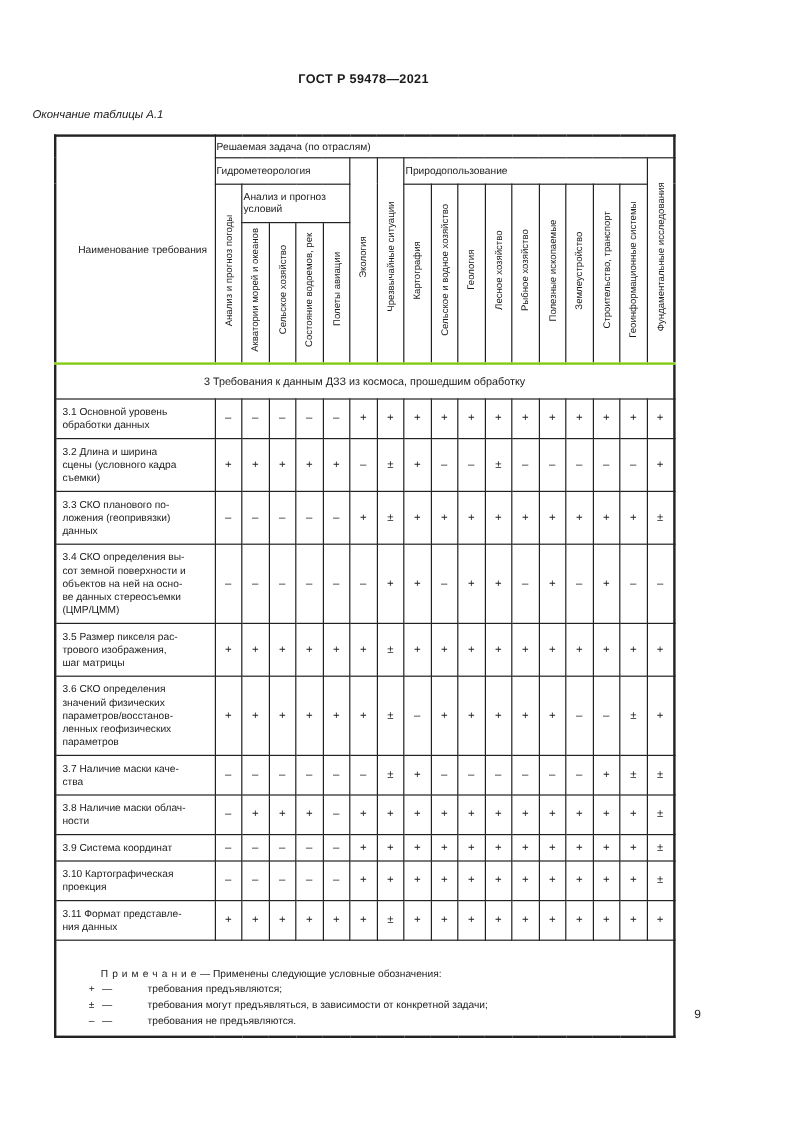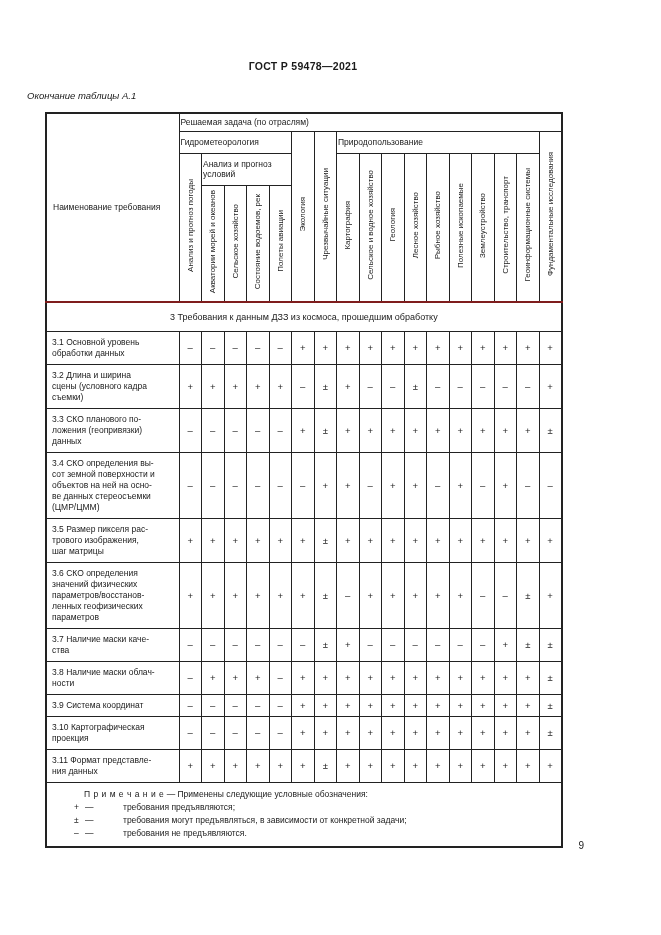"Наименование требования" td.corner { text-align: left -> right }
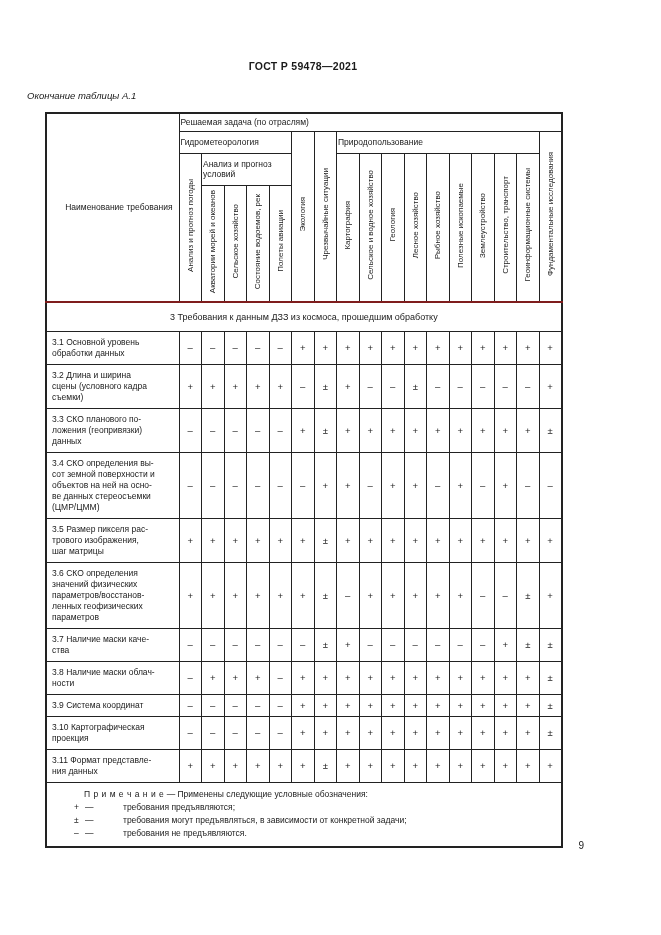"3 Требования к данным ДЗЗ" tr.section td { border-top: 2px solid #7f1d1d -> 2px solid #84cc16 }
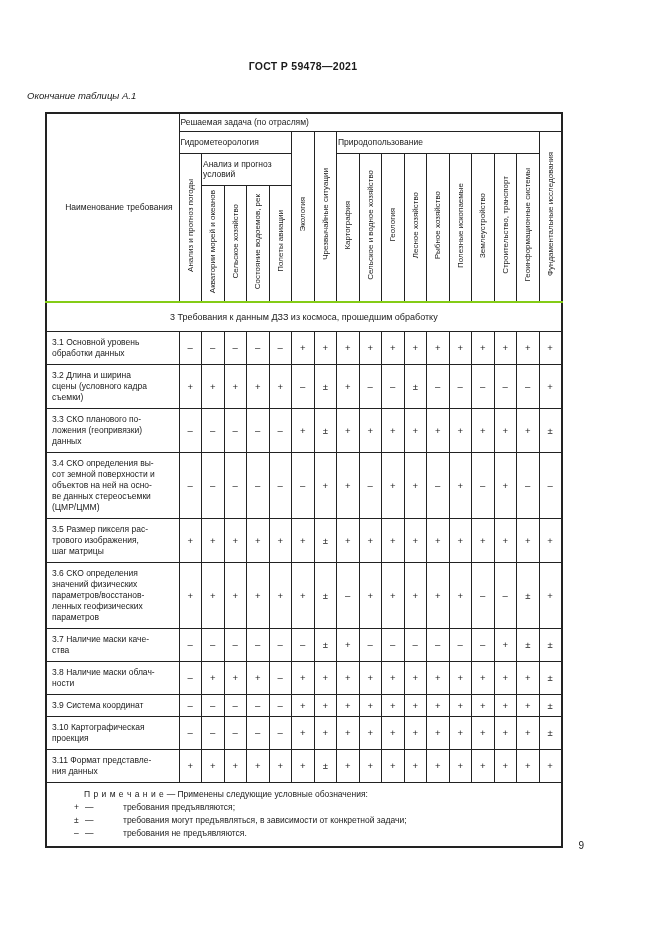"П р и м е" .note-line1 { margin-top: none -> 16px }
